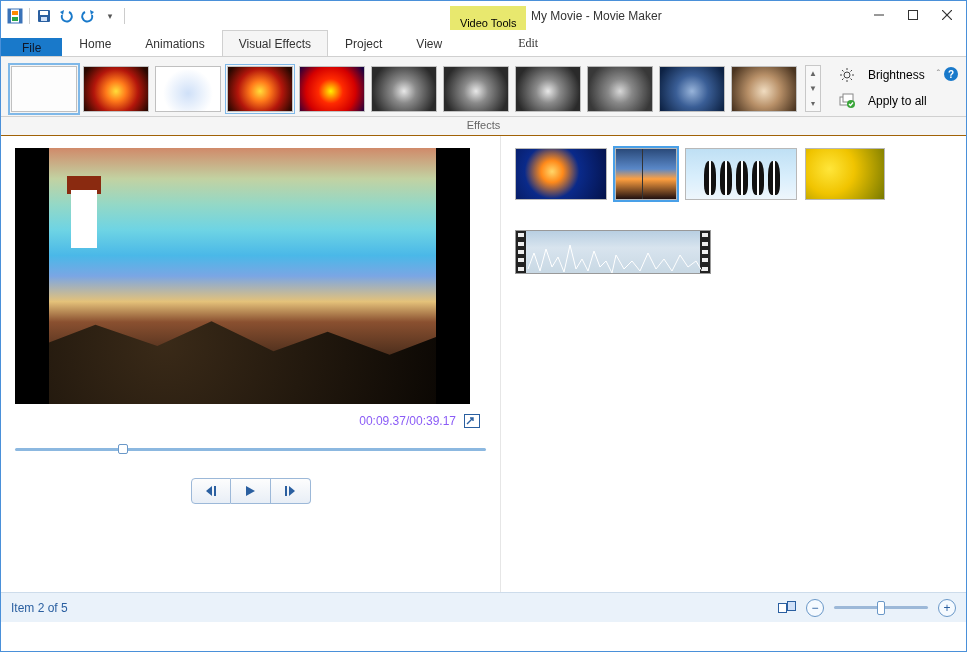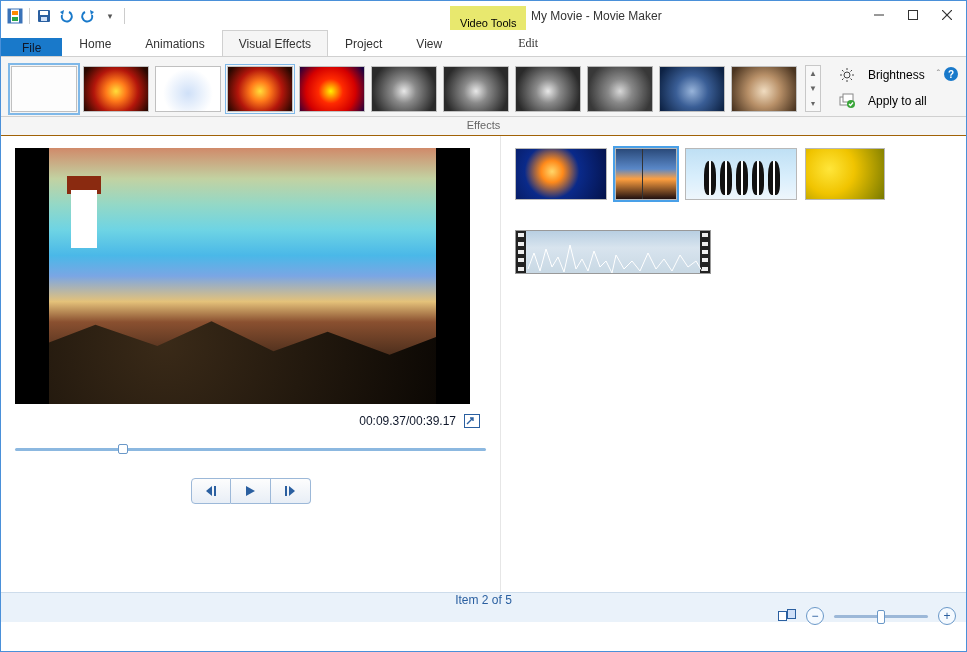"00:09.37/00:39.17" .time-row { color: #0f172a -> #8b5cf6 }
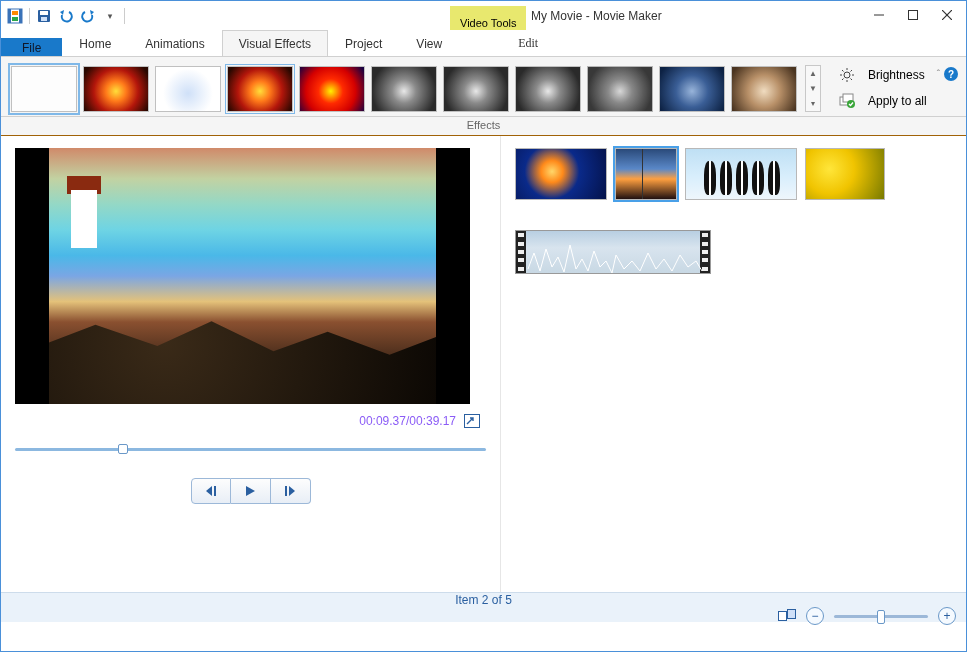"Item 2 of 5" .statusbar { flex-direction: column -> none }
